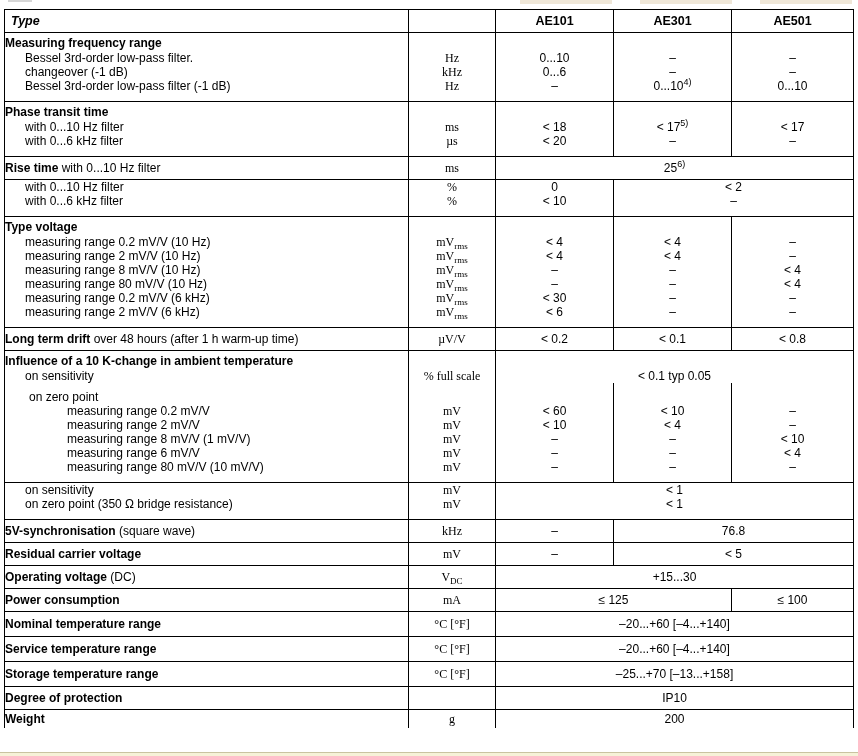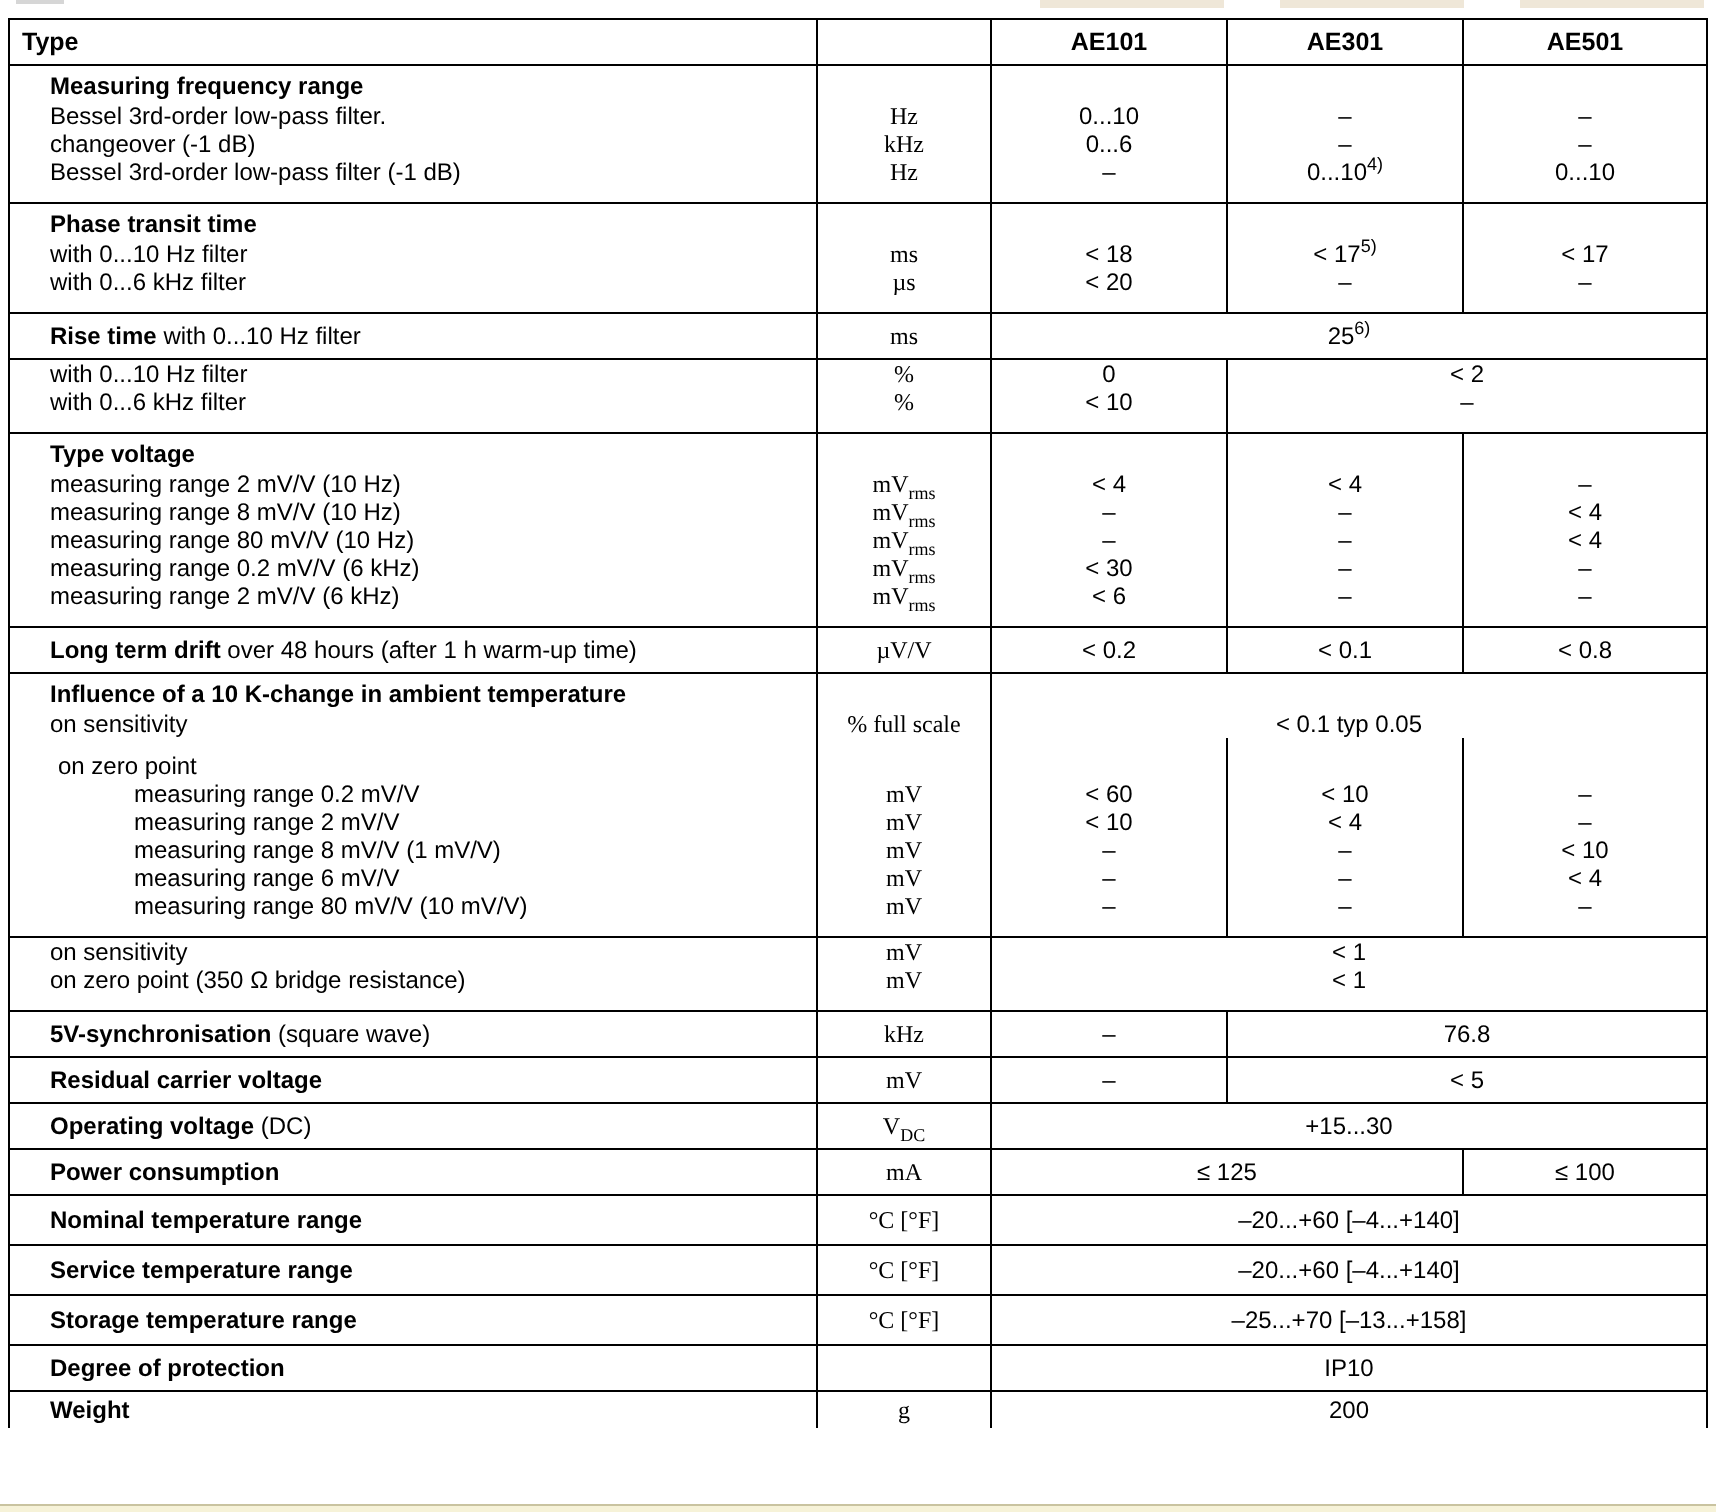"Type" th.lbl { font-style: none -> italic }
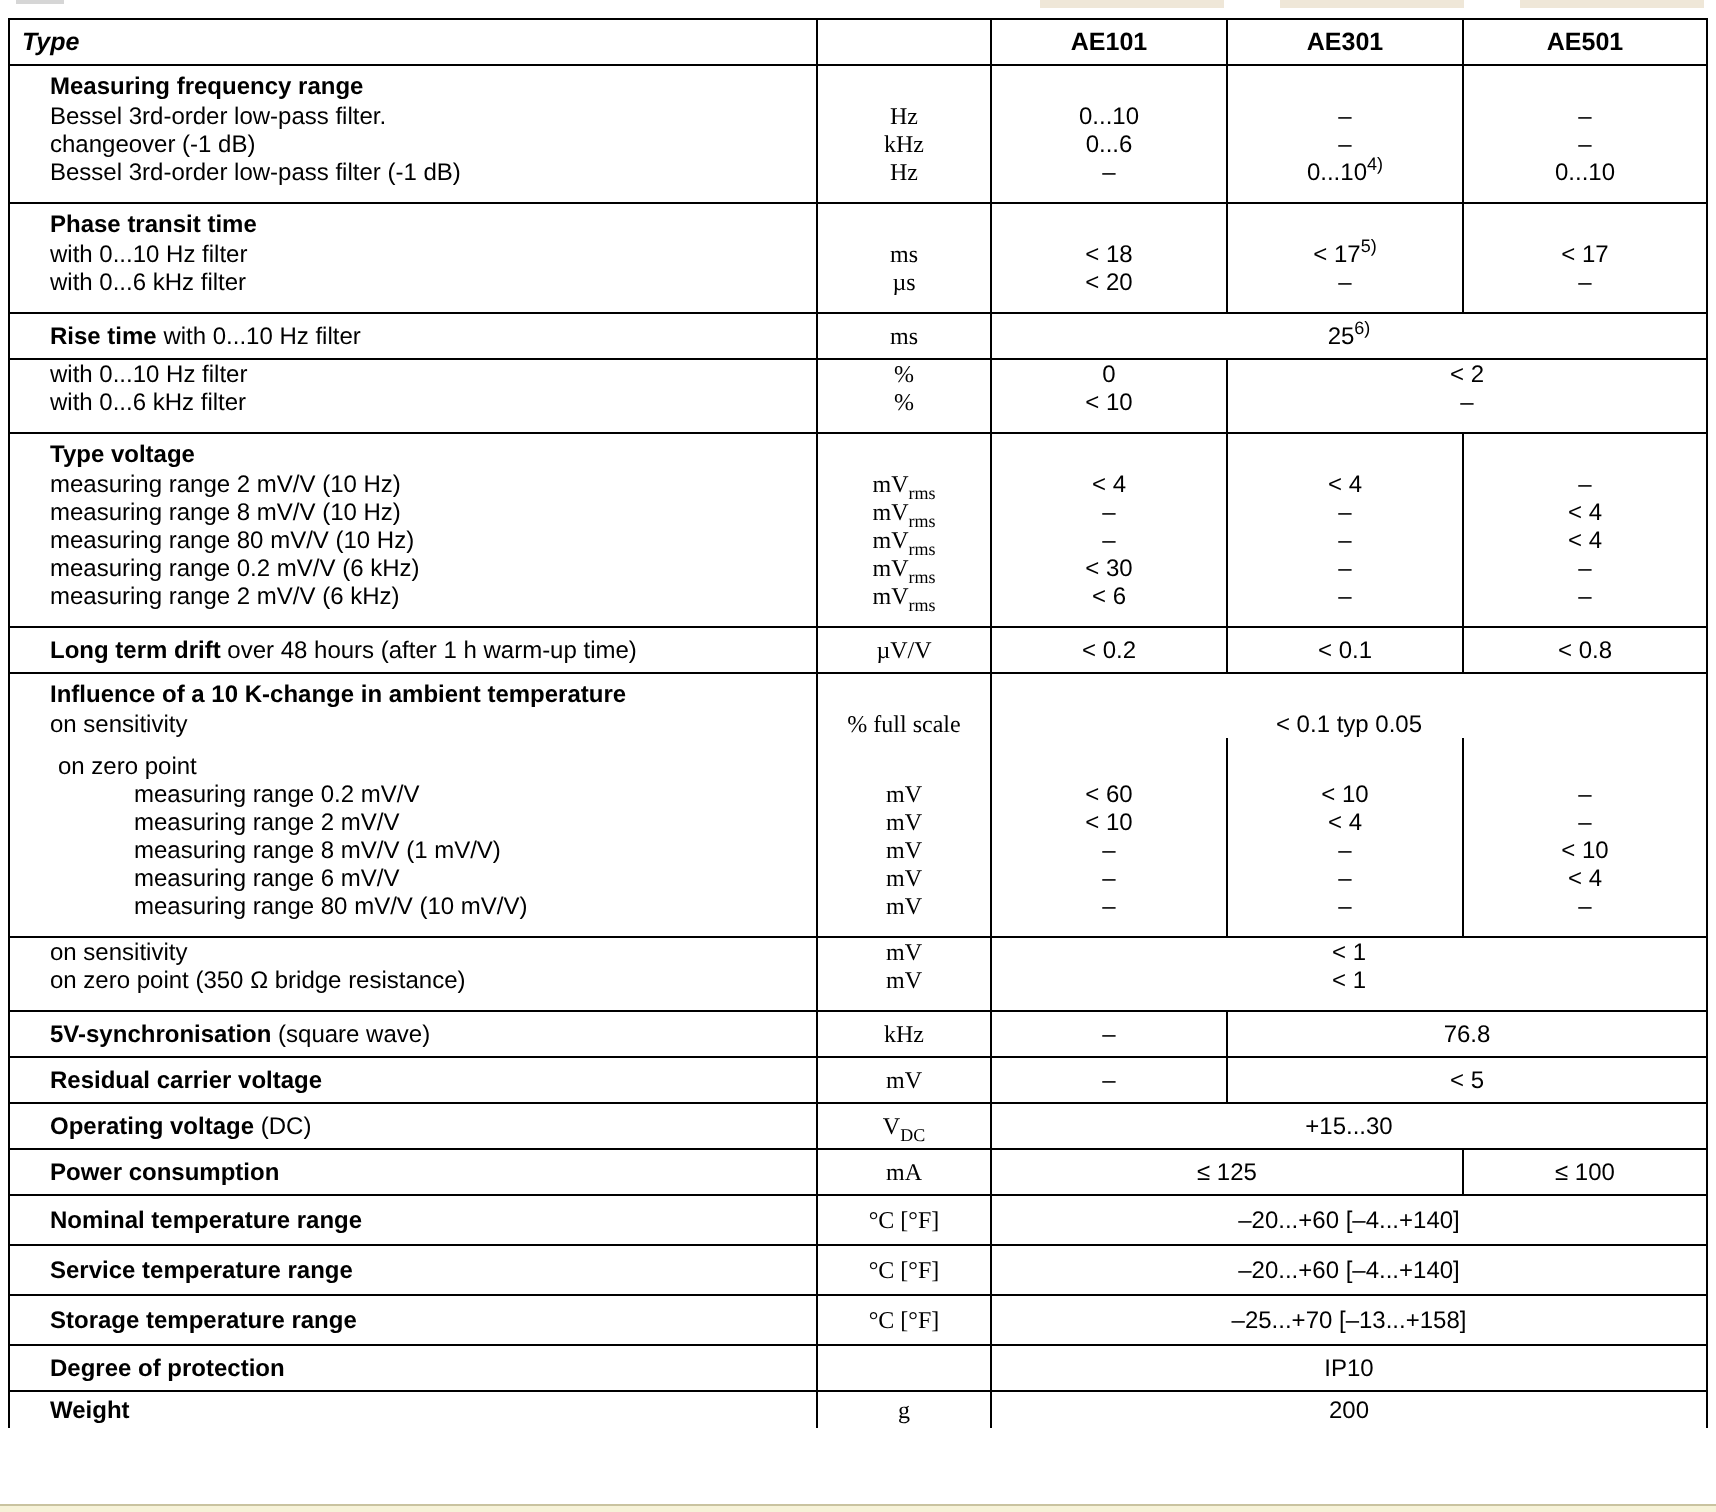"Measuring frequency range" .ind0 { padding-left: 20px -> 0 }
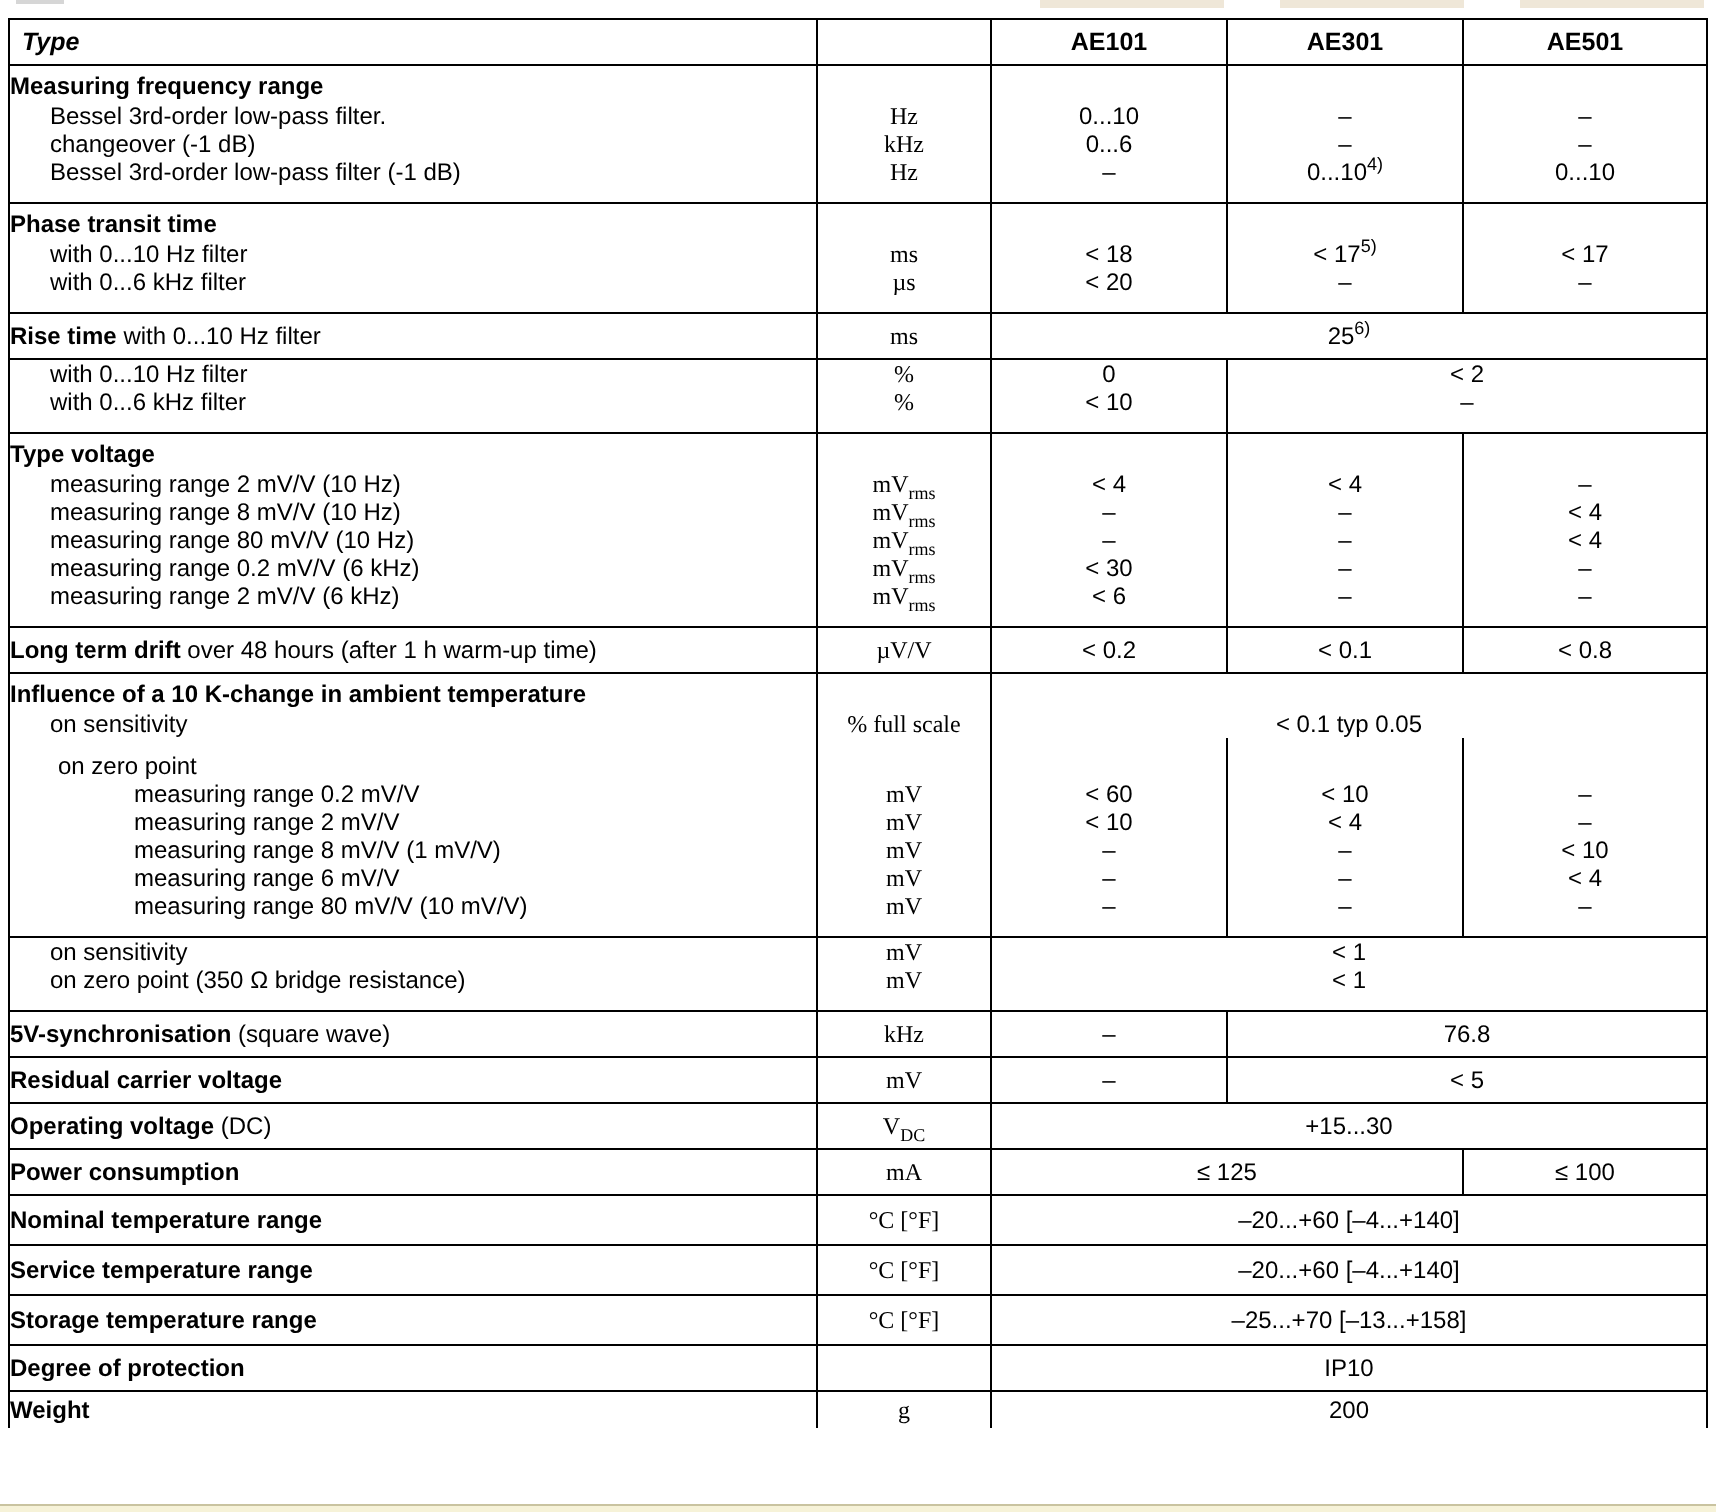"measuring range 0.2 mV/V (10" tr { html: none -> <tr> <td>measuring range 0.2 mV/V (10 Hz)</td> <td>mV<sub>rms</sub></td> <td>&lt; 4</td> <td>&lt; 4</td> <td>–</td> </tr> }
